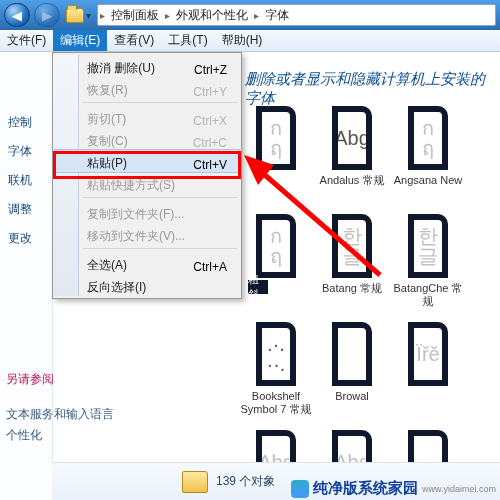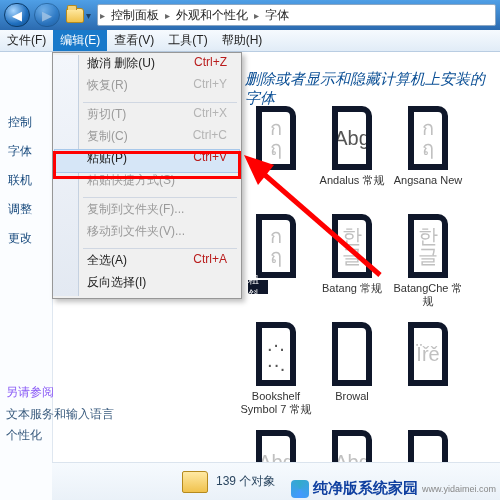"撤消 删除(U)" .dd-item { align-items: flex-start -> flex-end }
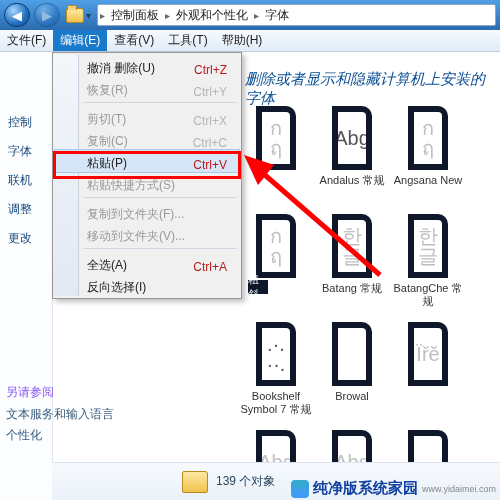"Ctrl+Z" .dd-short { color: #b91c1c -> #000000 }
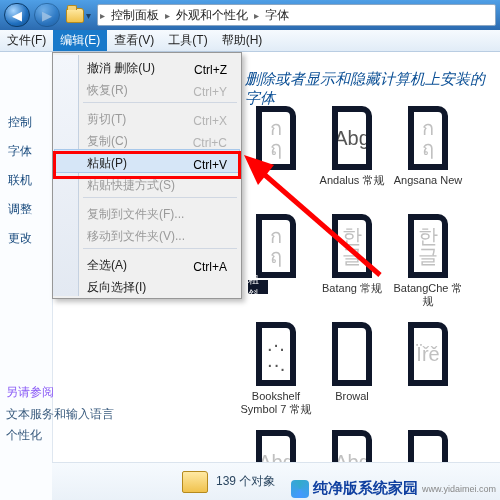"另请参阅" .related .hdr { color: #8b5cf6 -> #be185d; margin-bottom: 5px -> 18px }
